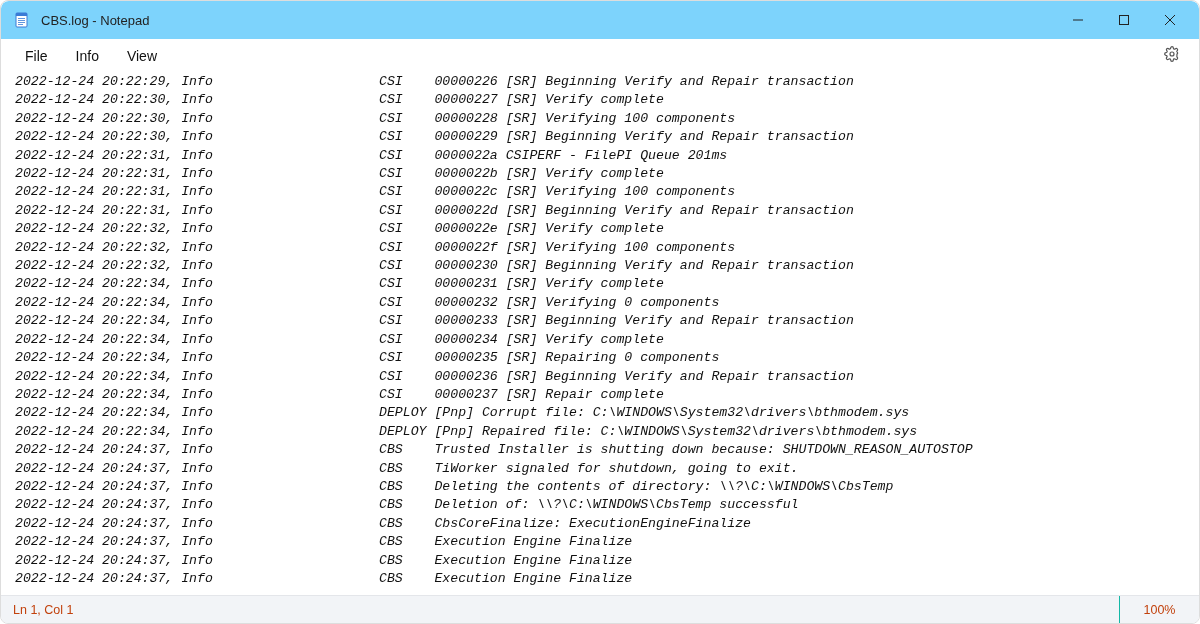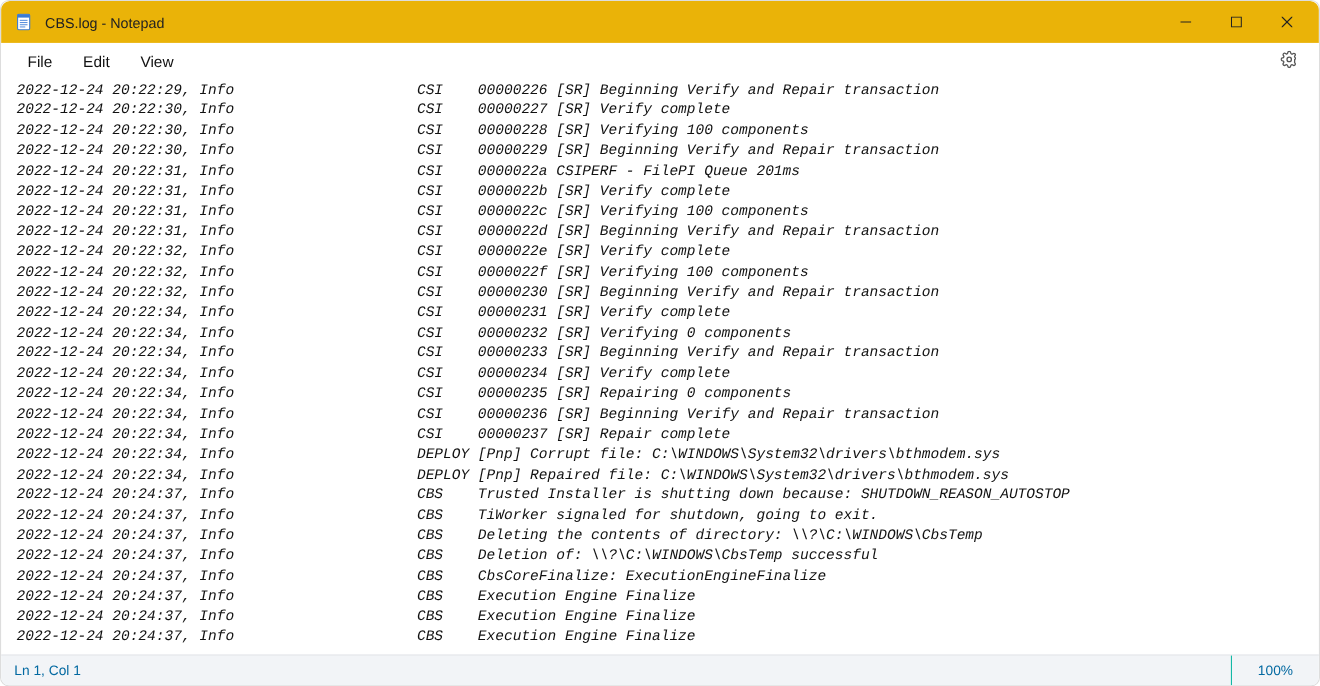"CBS.log - Notepad" .titlebar { background: #eab308 -> #7dd3fc }
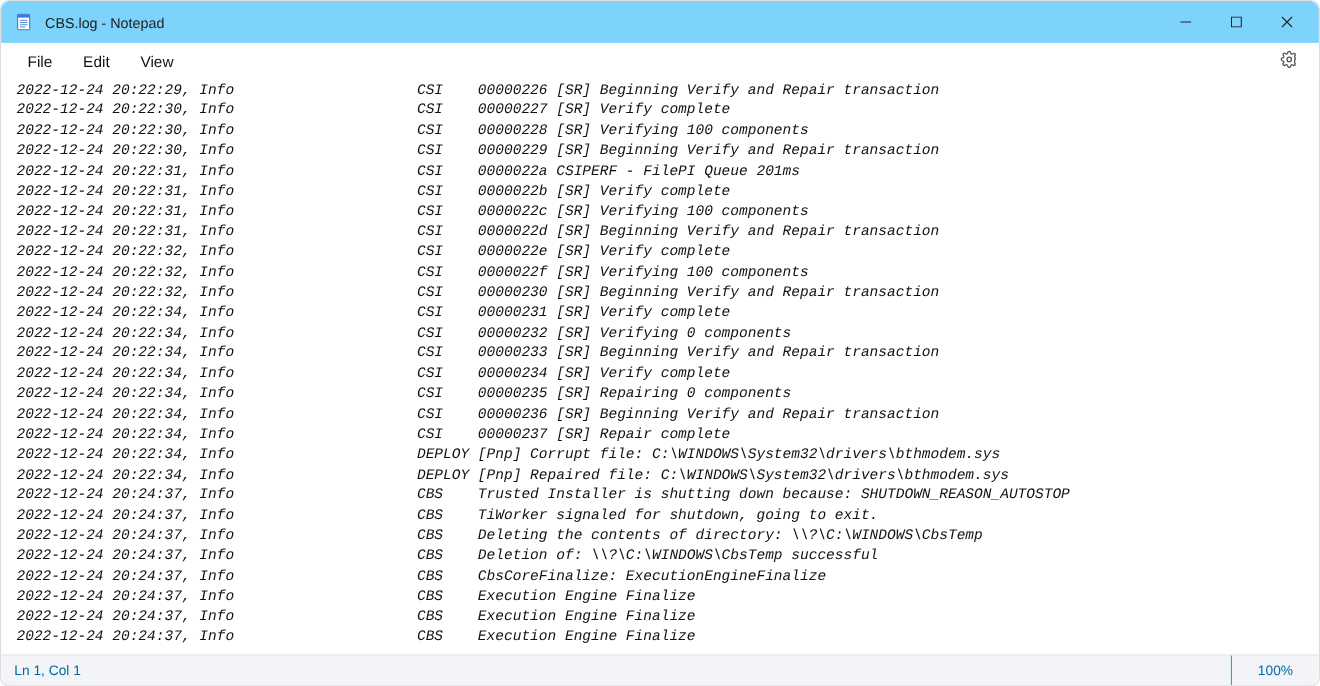"Edit" div.menu-item { text: Edit -> Info }
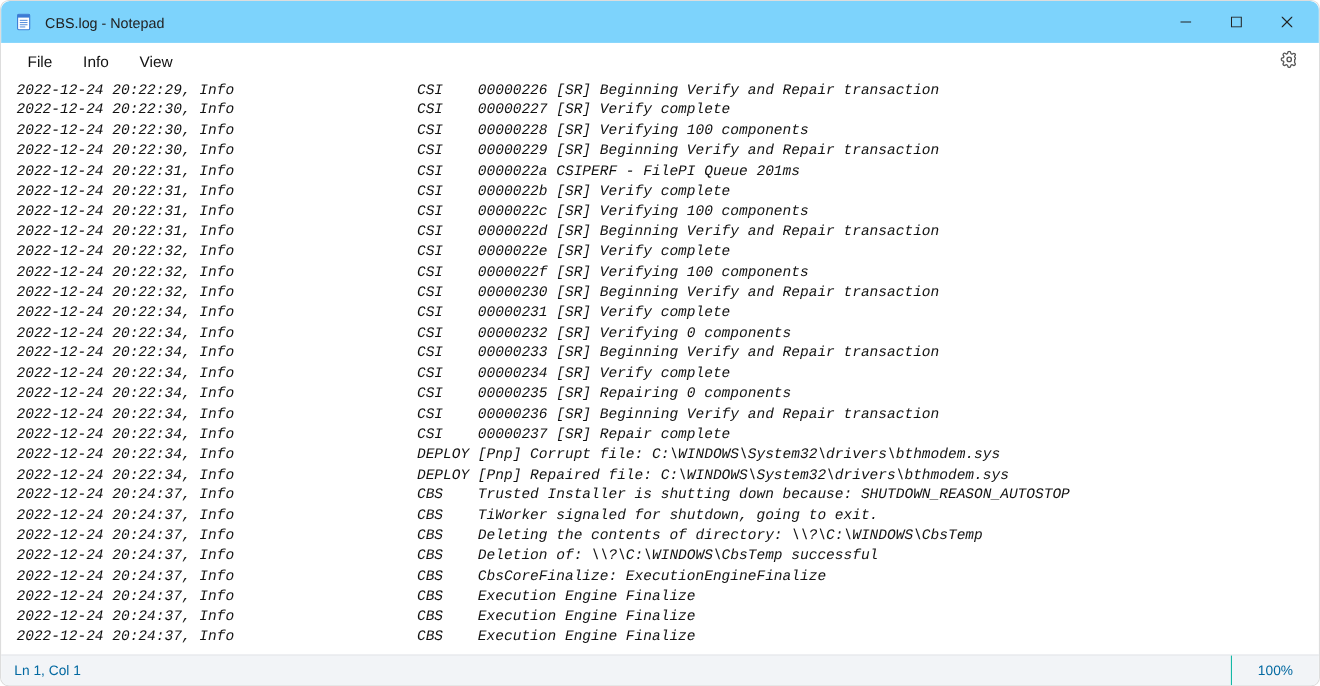"Ln 1, Col 1" .statusbar { color: #0369a1 -> #c2410c }
